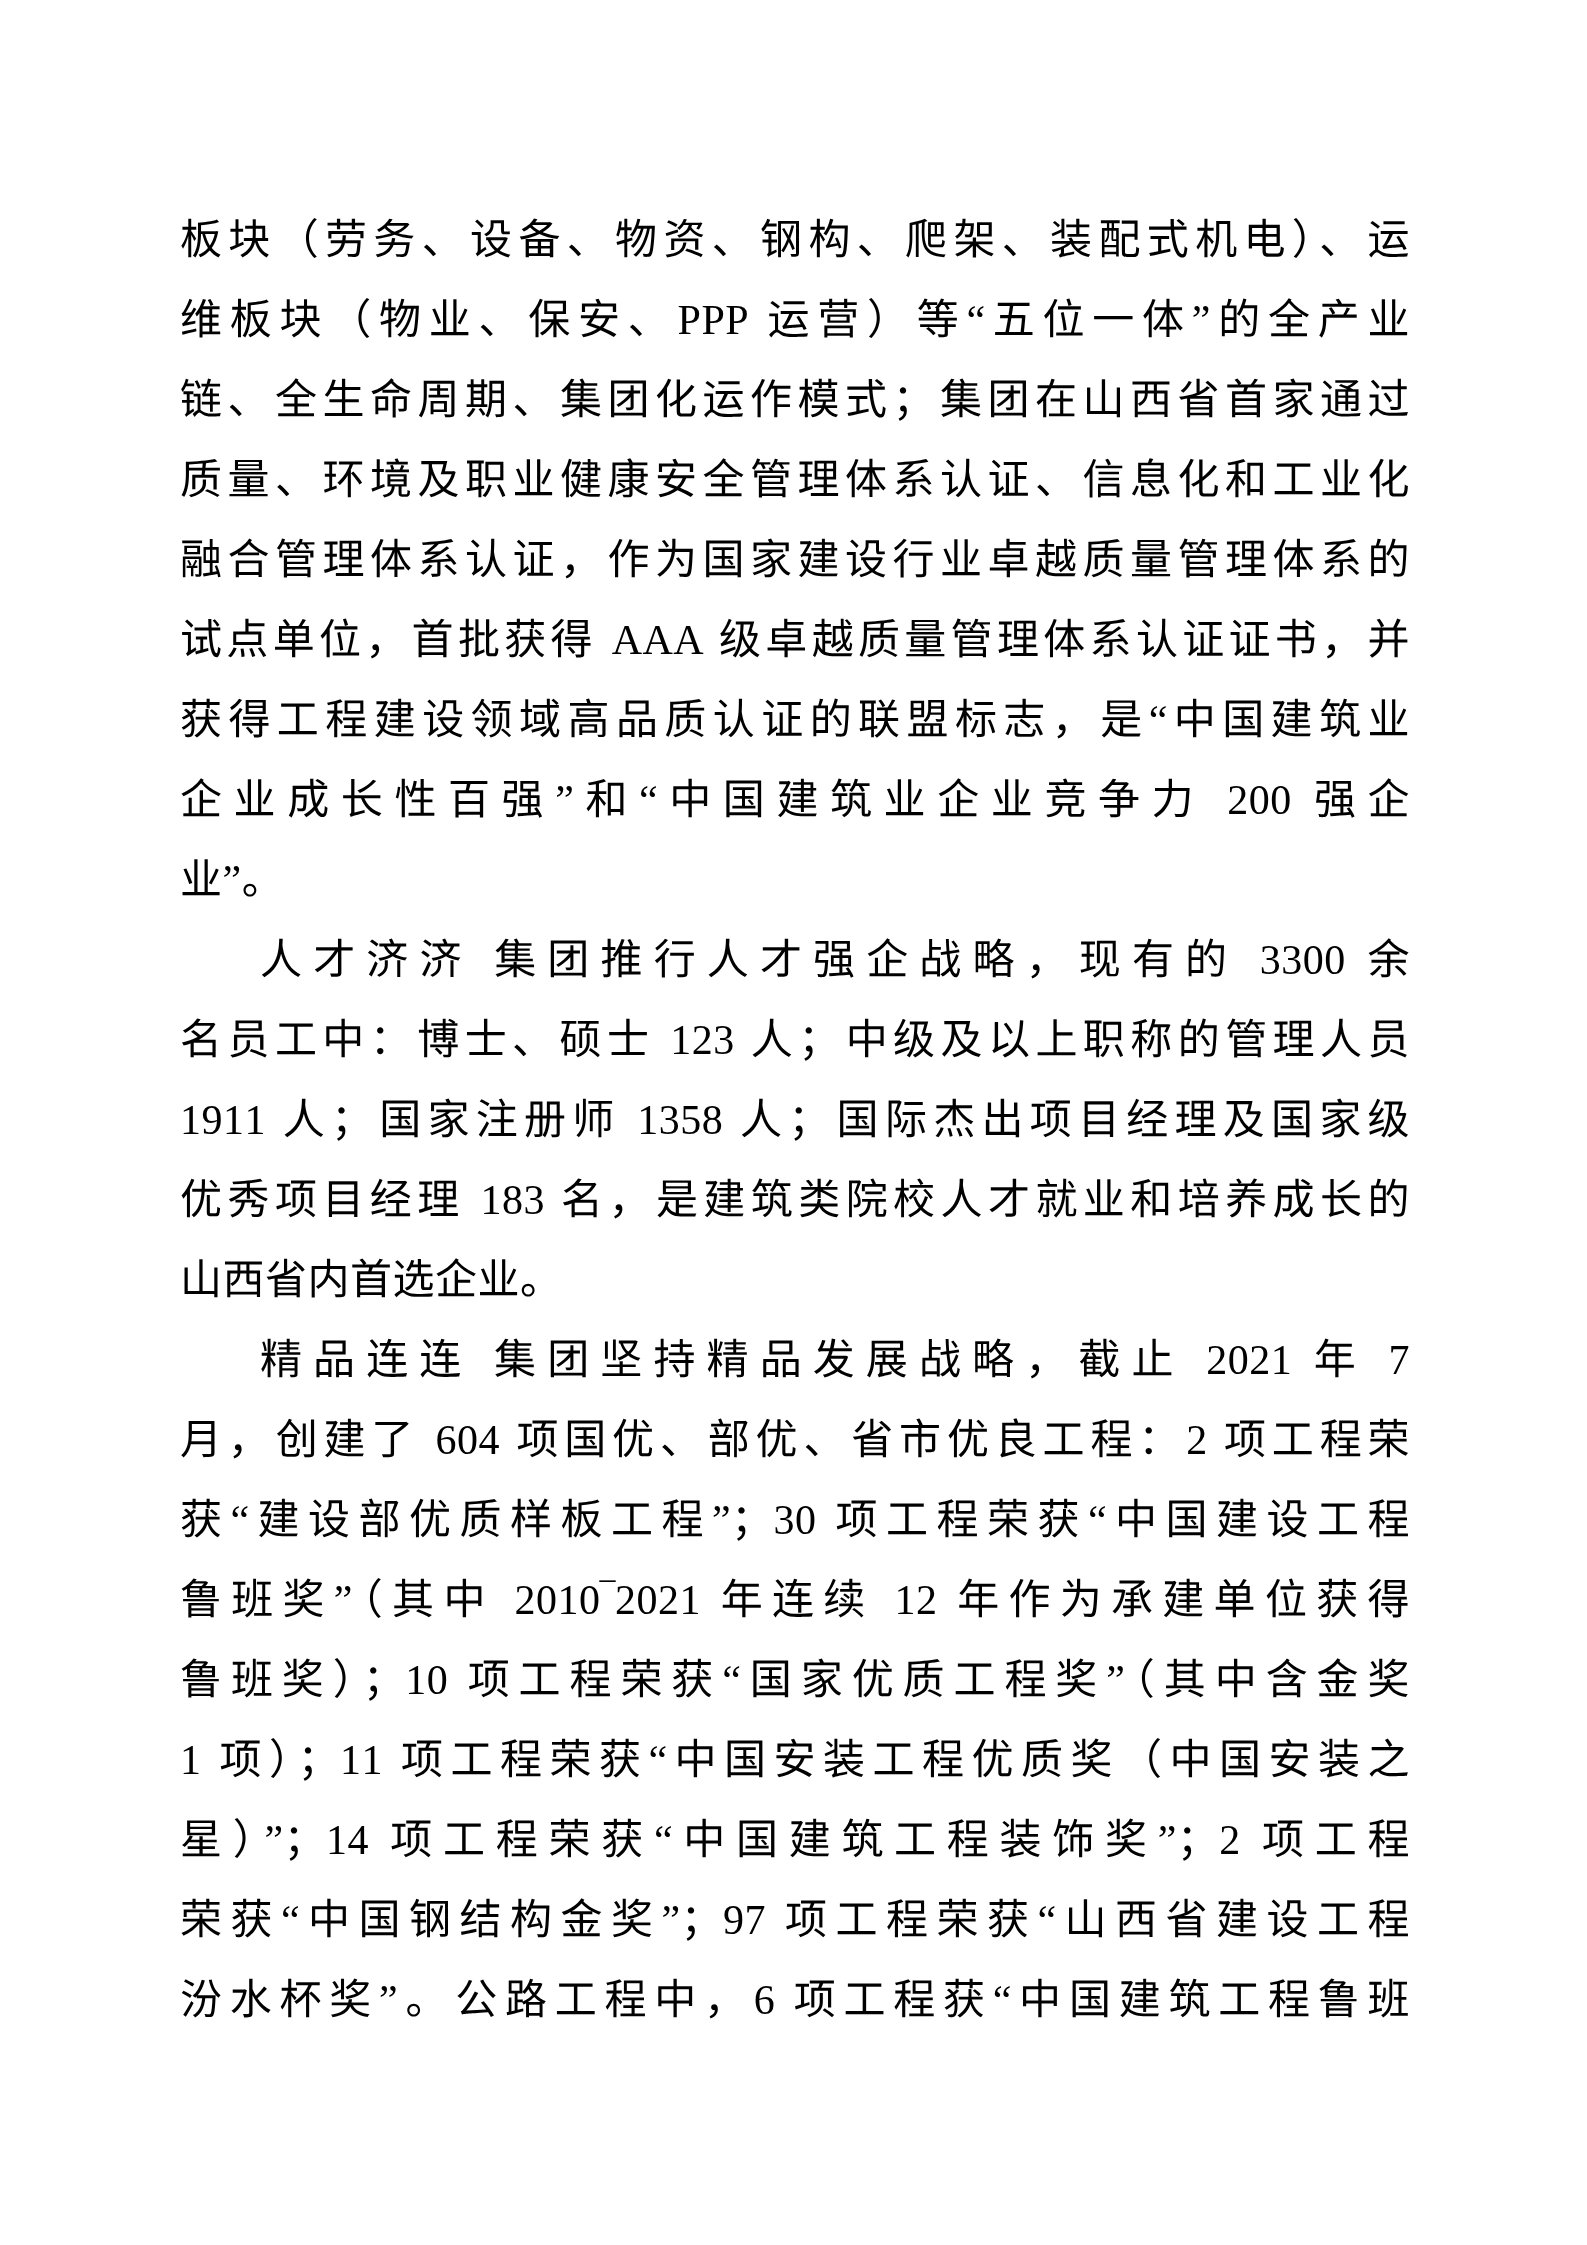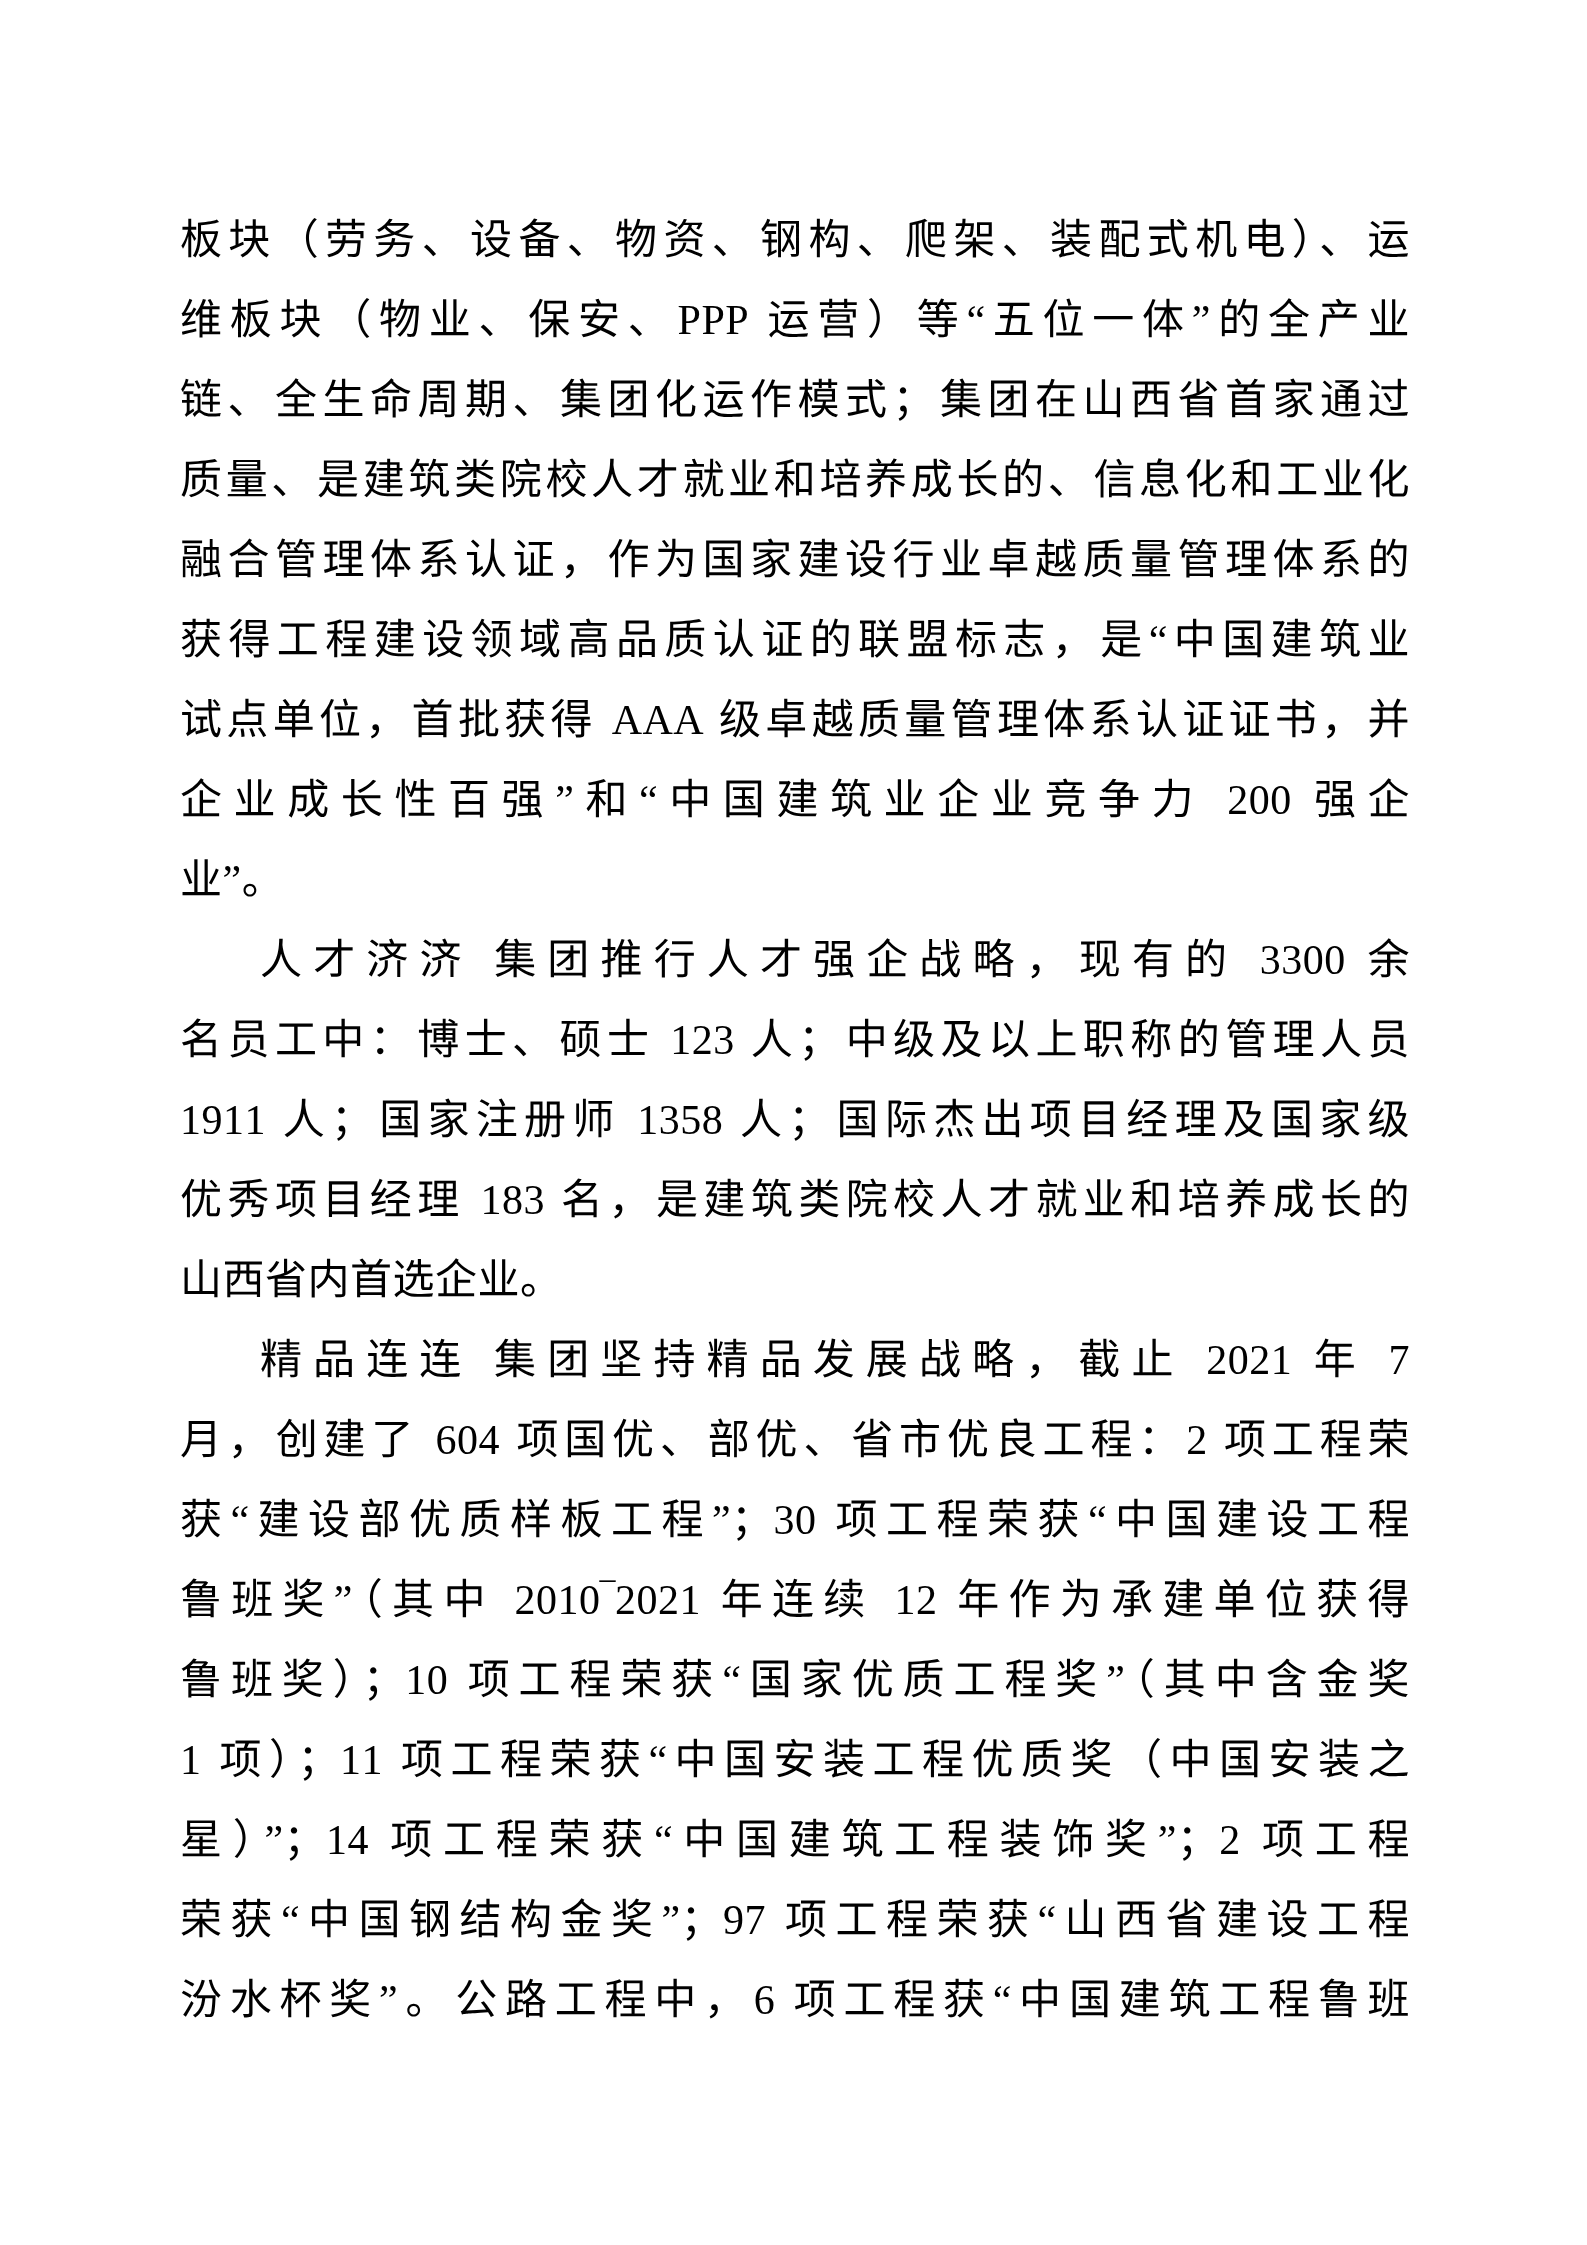"质量、是建筑类院校人才就业和培养成长的、信息化和工业化" div.line { text: 是建筑类院校人才就业和培养成长的 -> 环境及职业健康安全管理体系认证 }
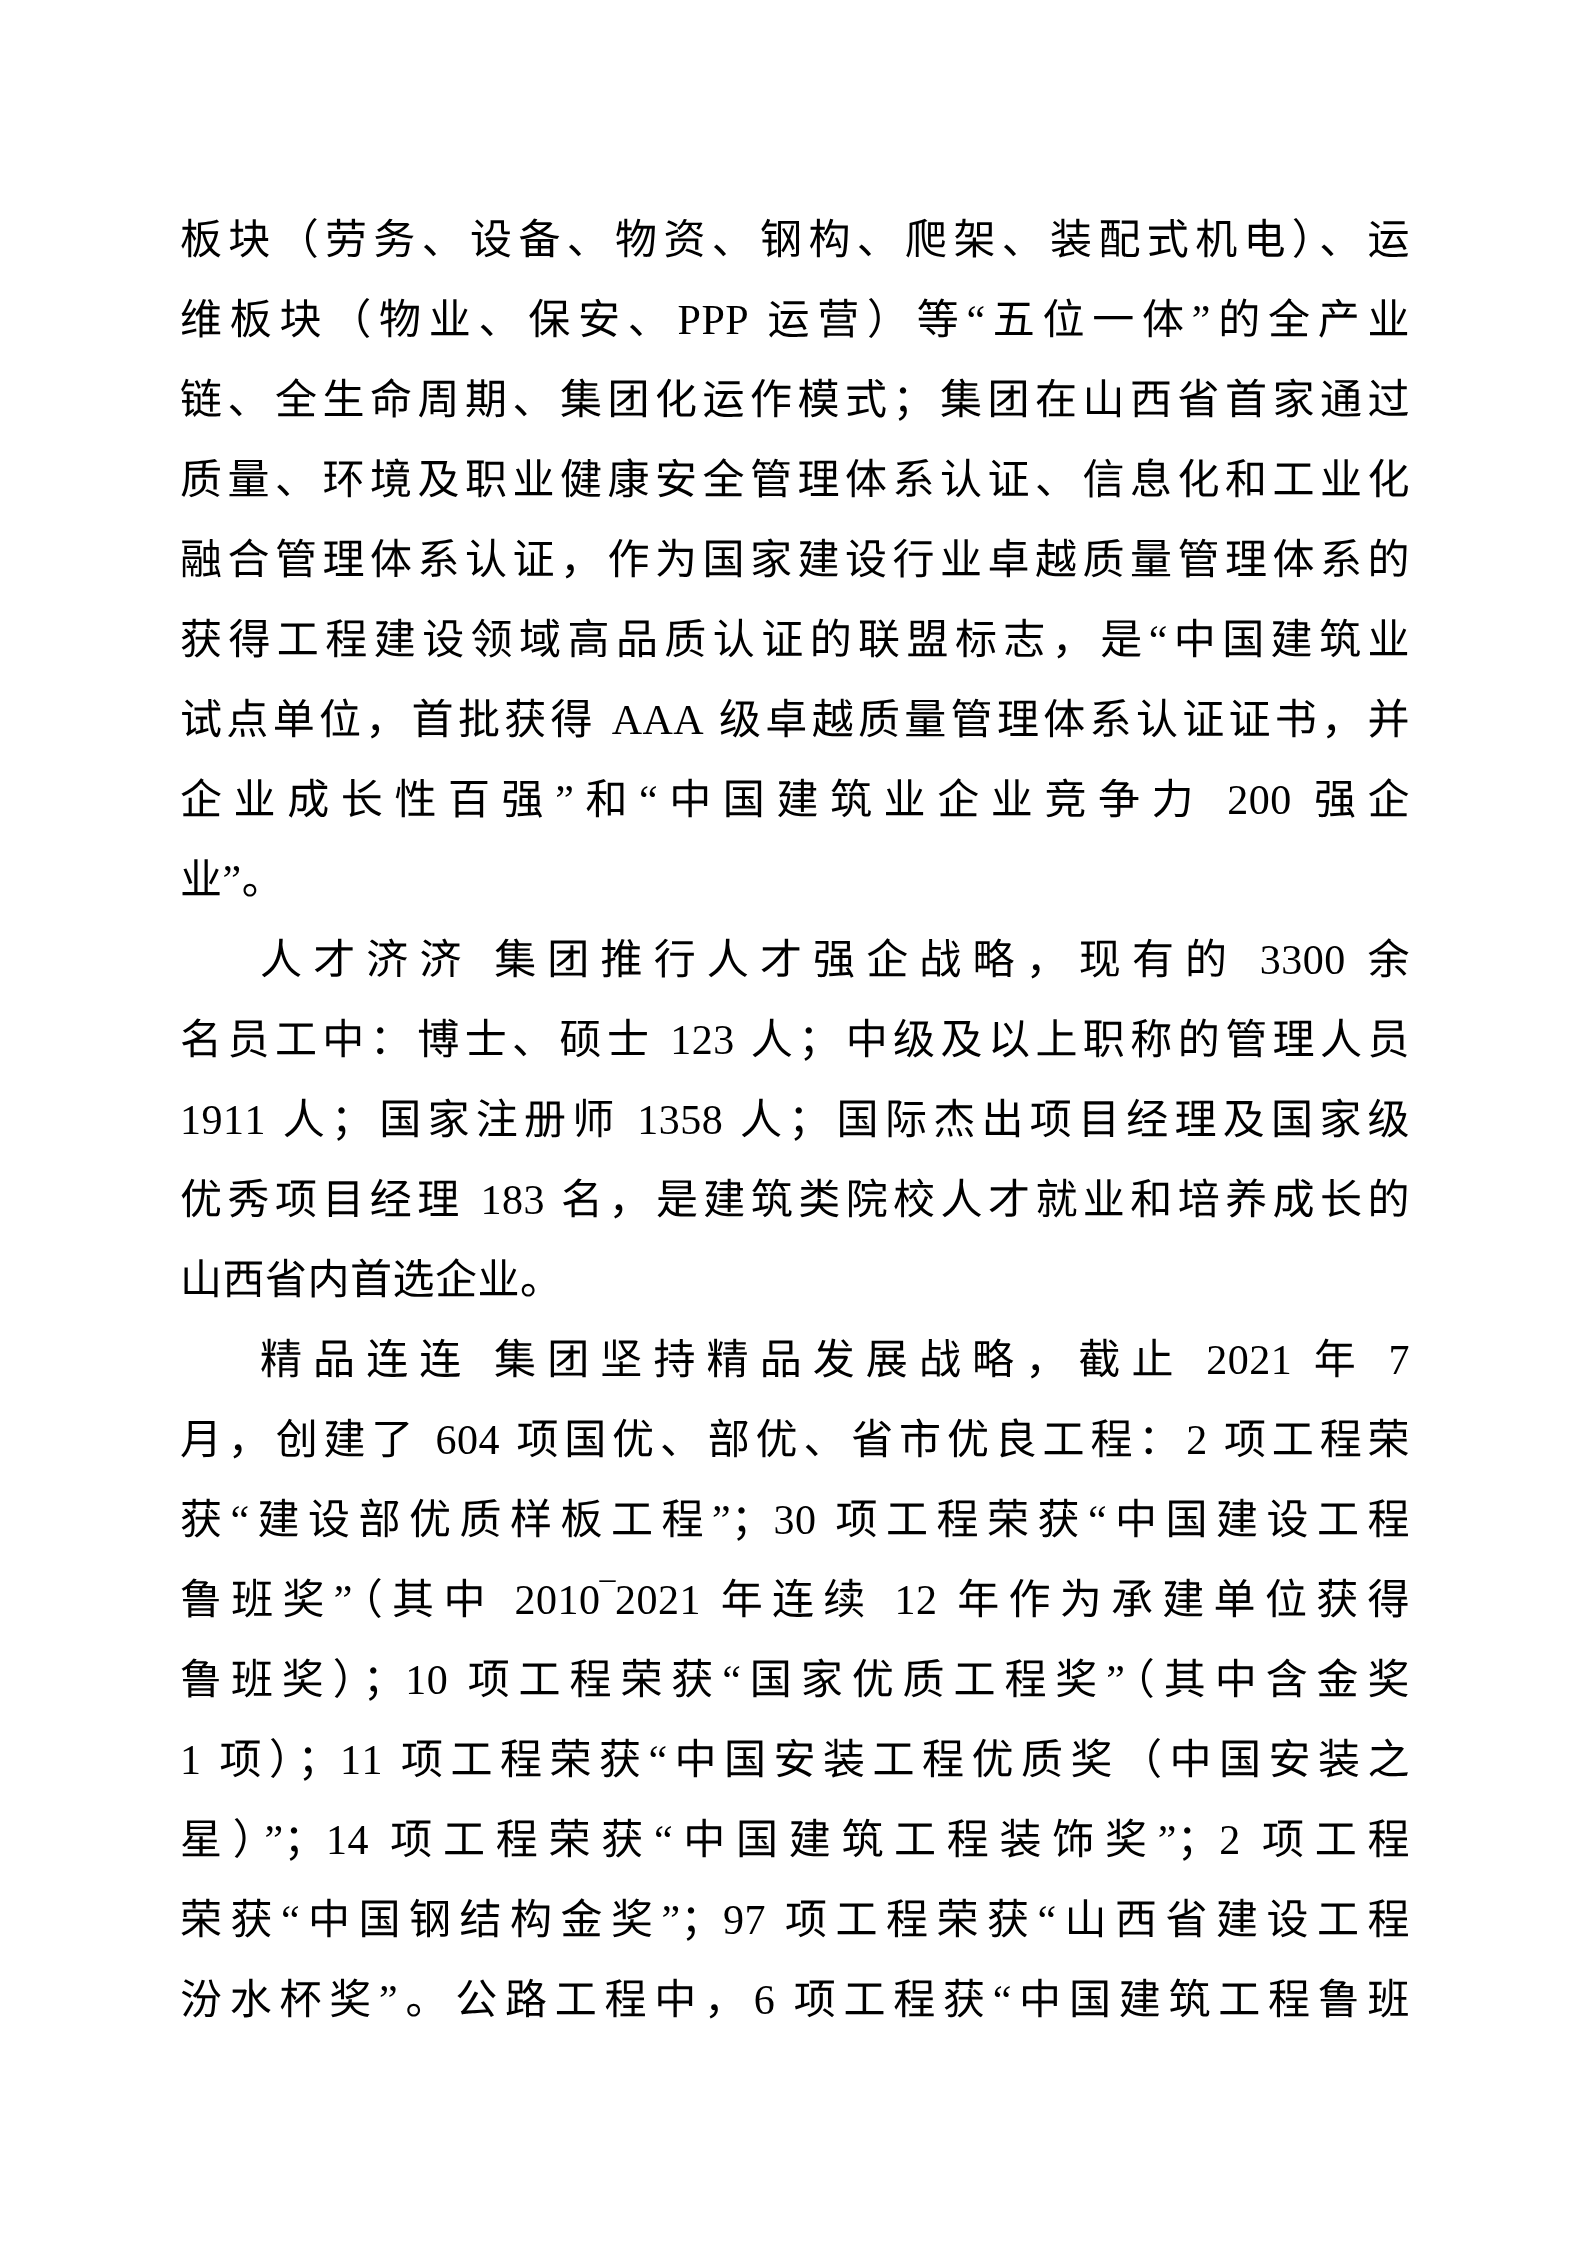"获得工程建设领域高品质认证的联盟标志，是“中国建筑业" div.line { order: before "试点单位，首批获得 AAA 级卓越质量管理体系认证证书，并" -> after "试点单位，首批获得 AAA 级卓越质量管理体系认证证书，并" }
